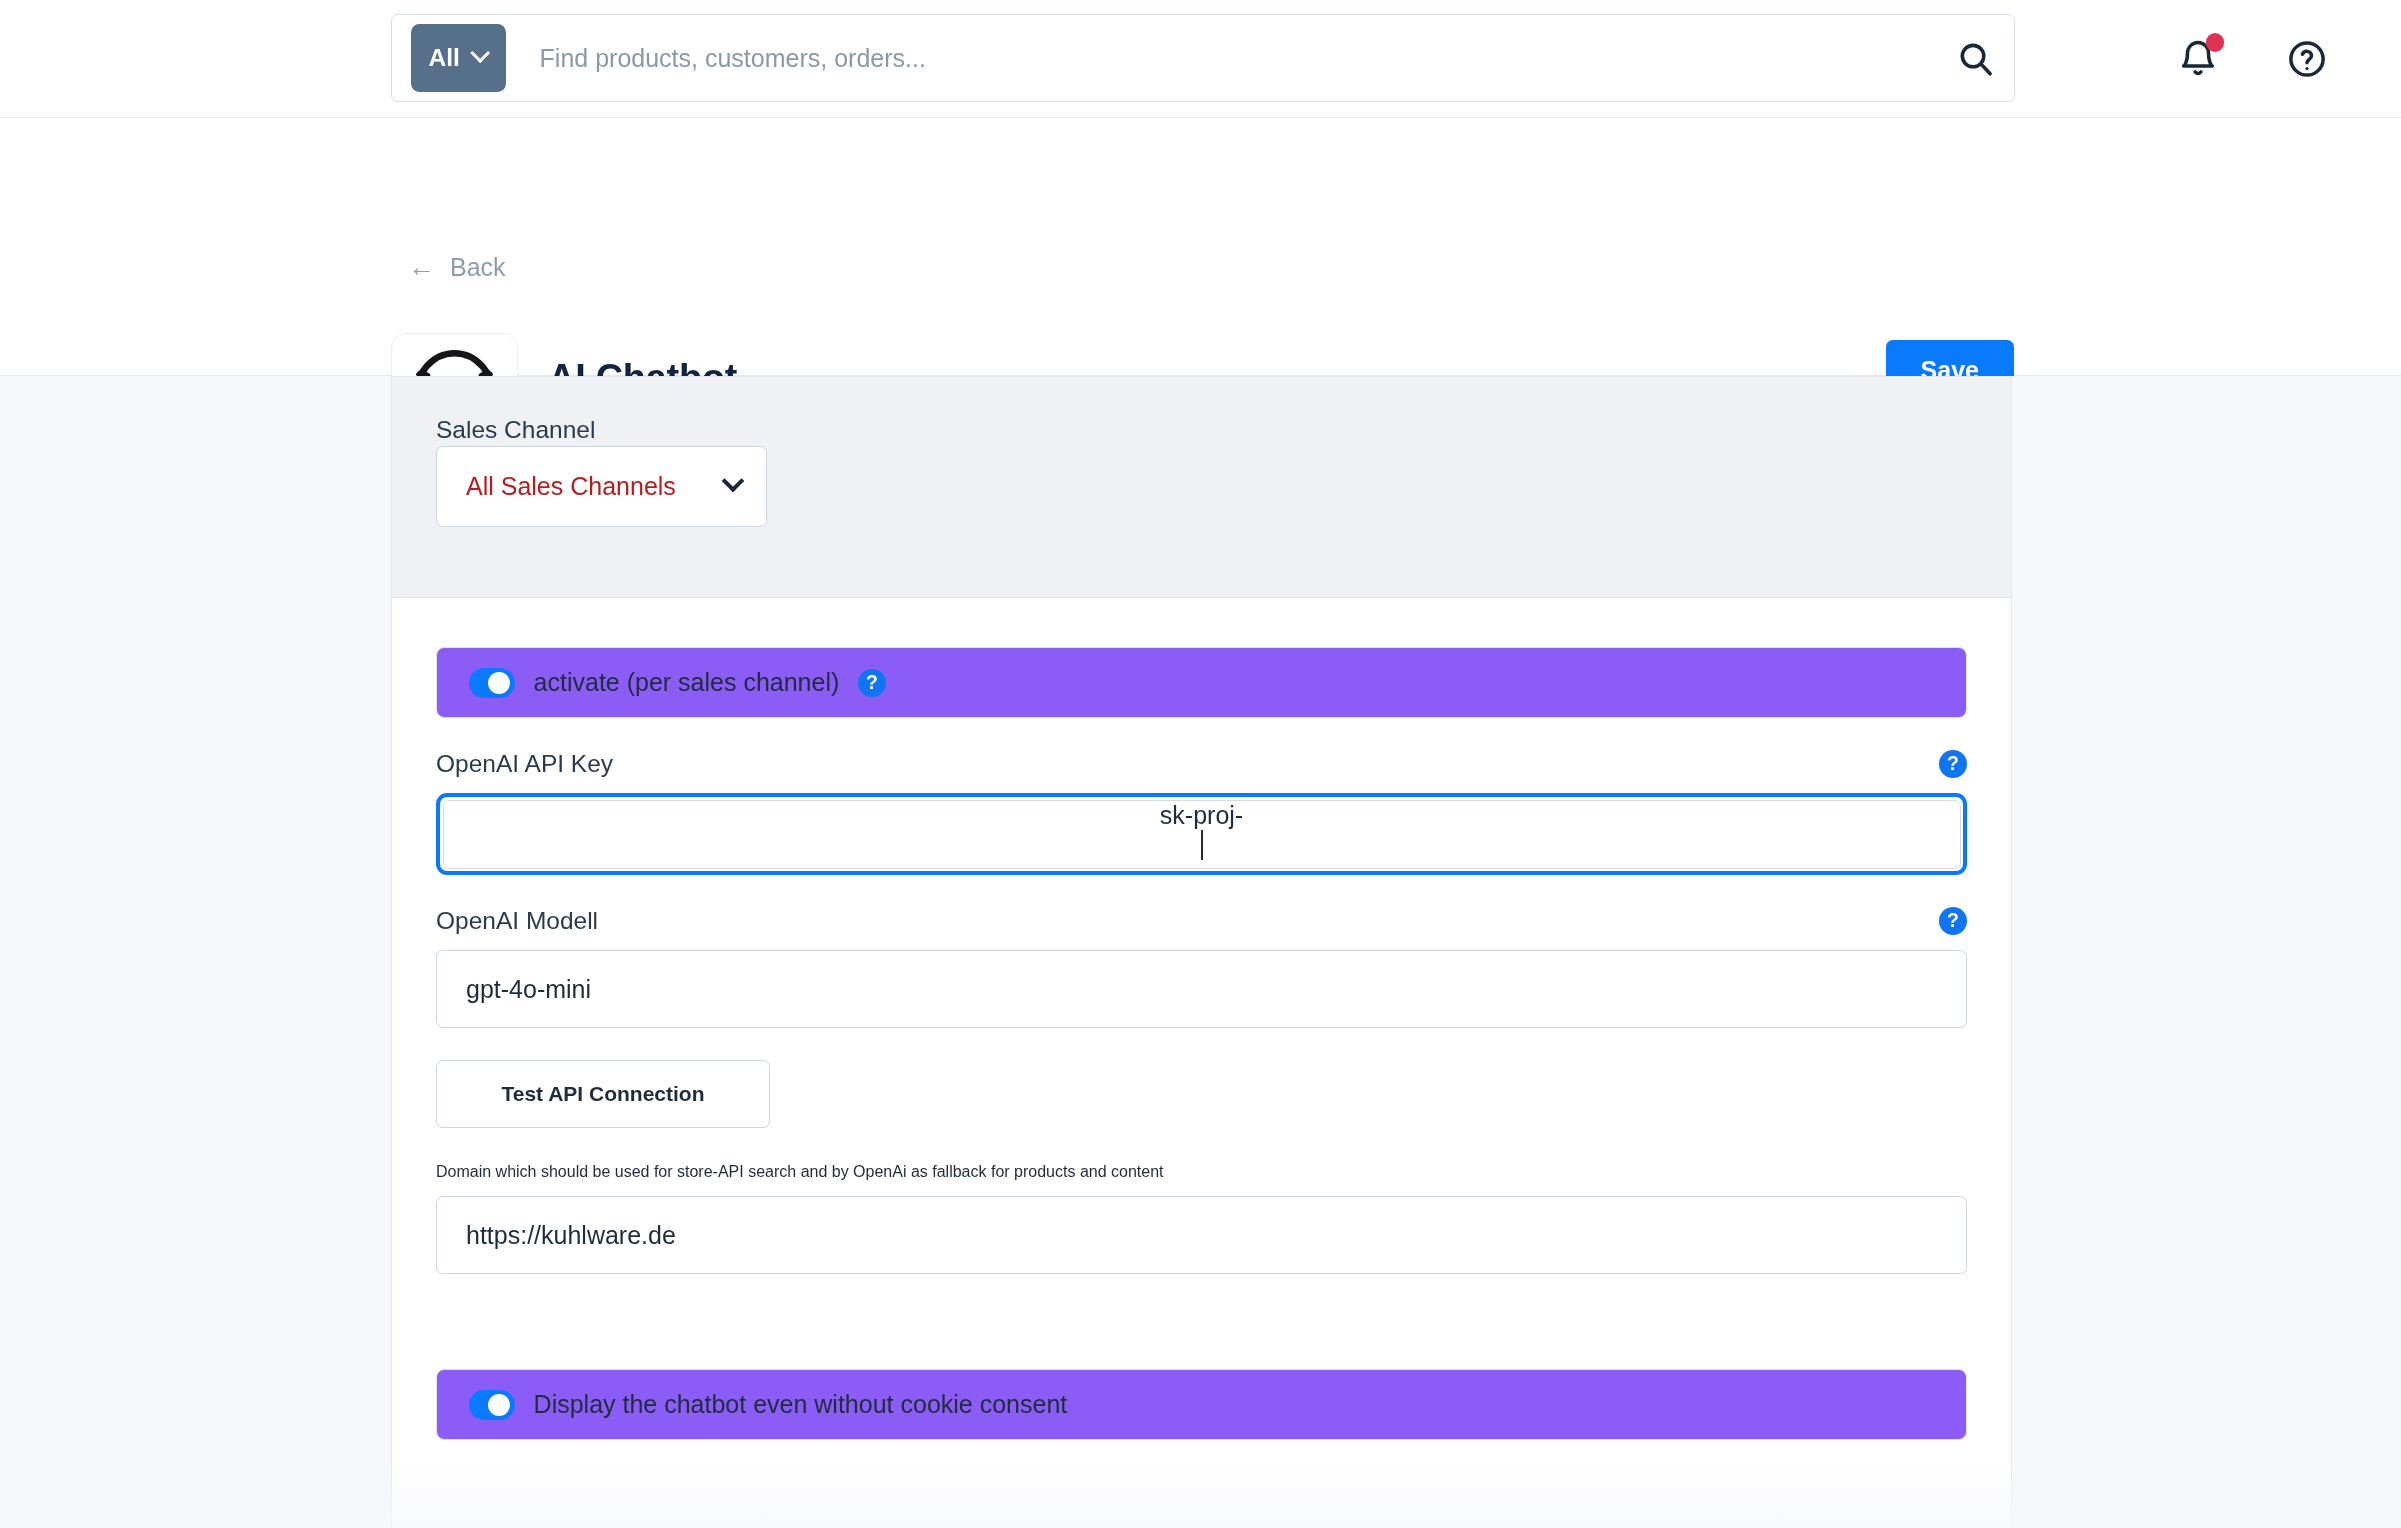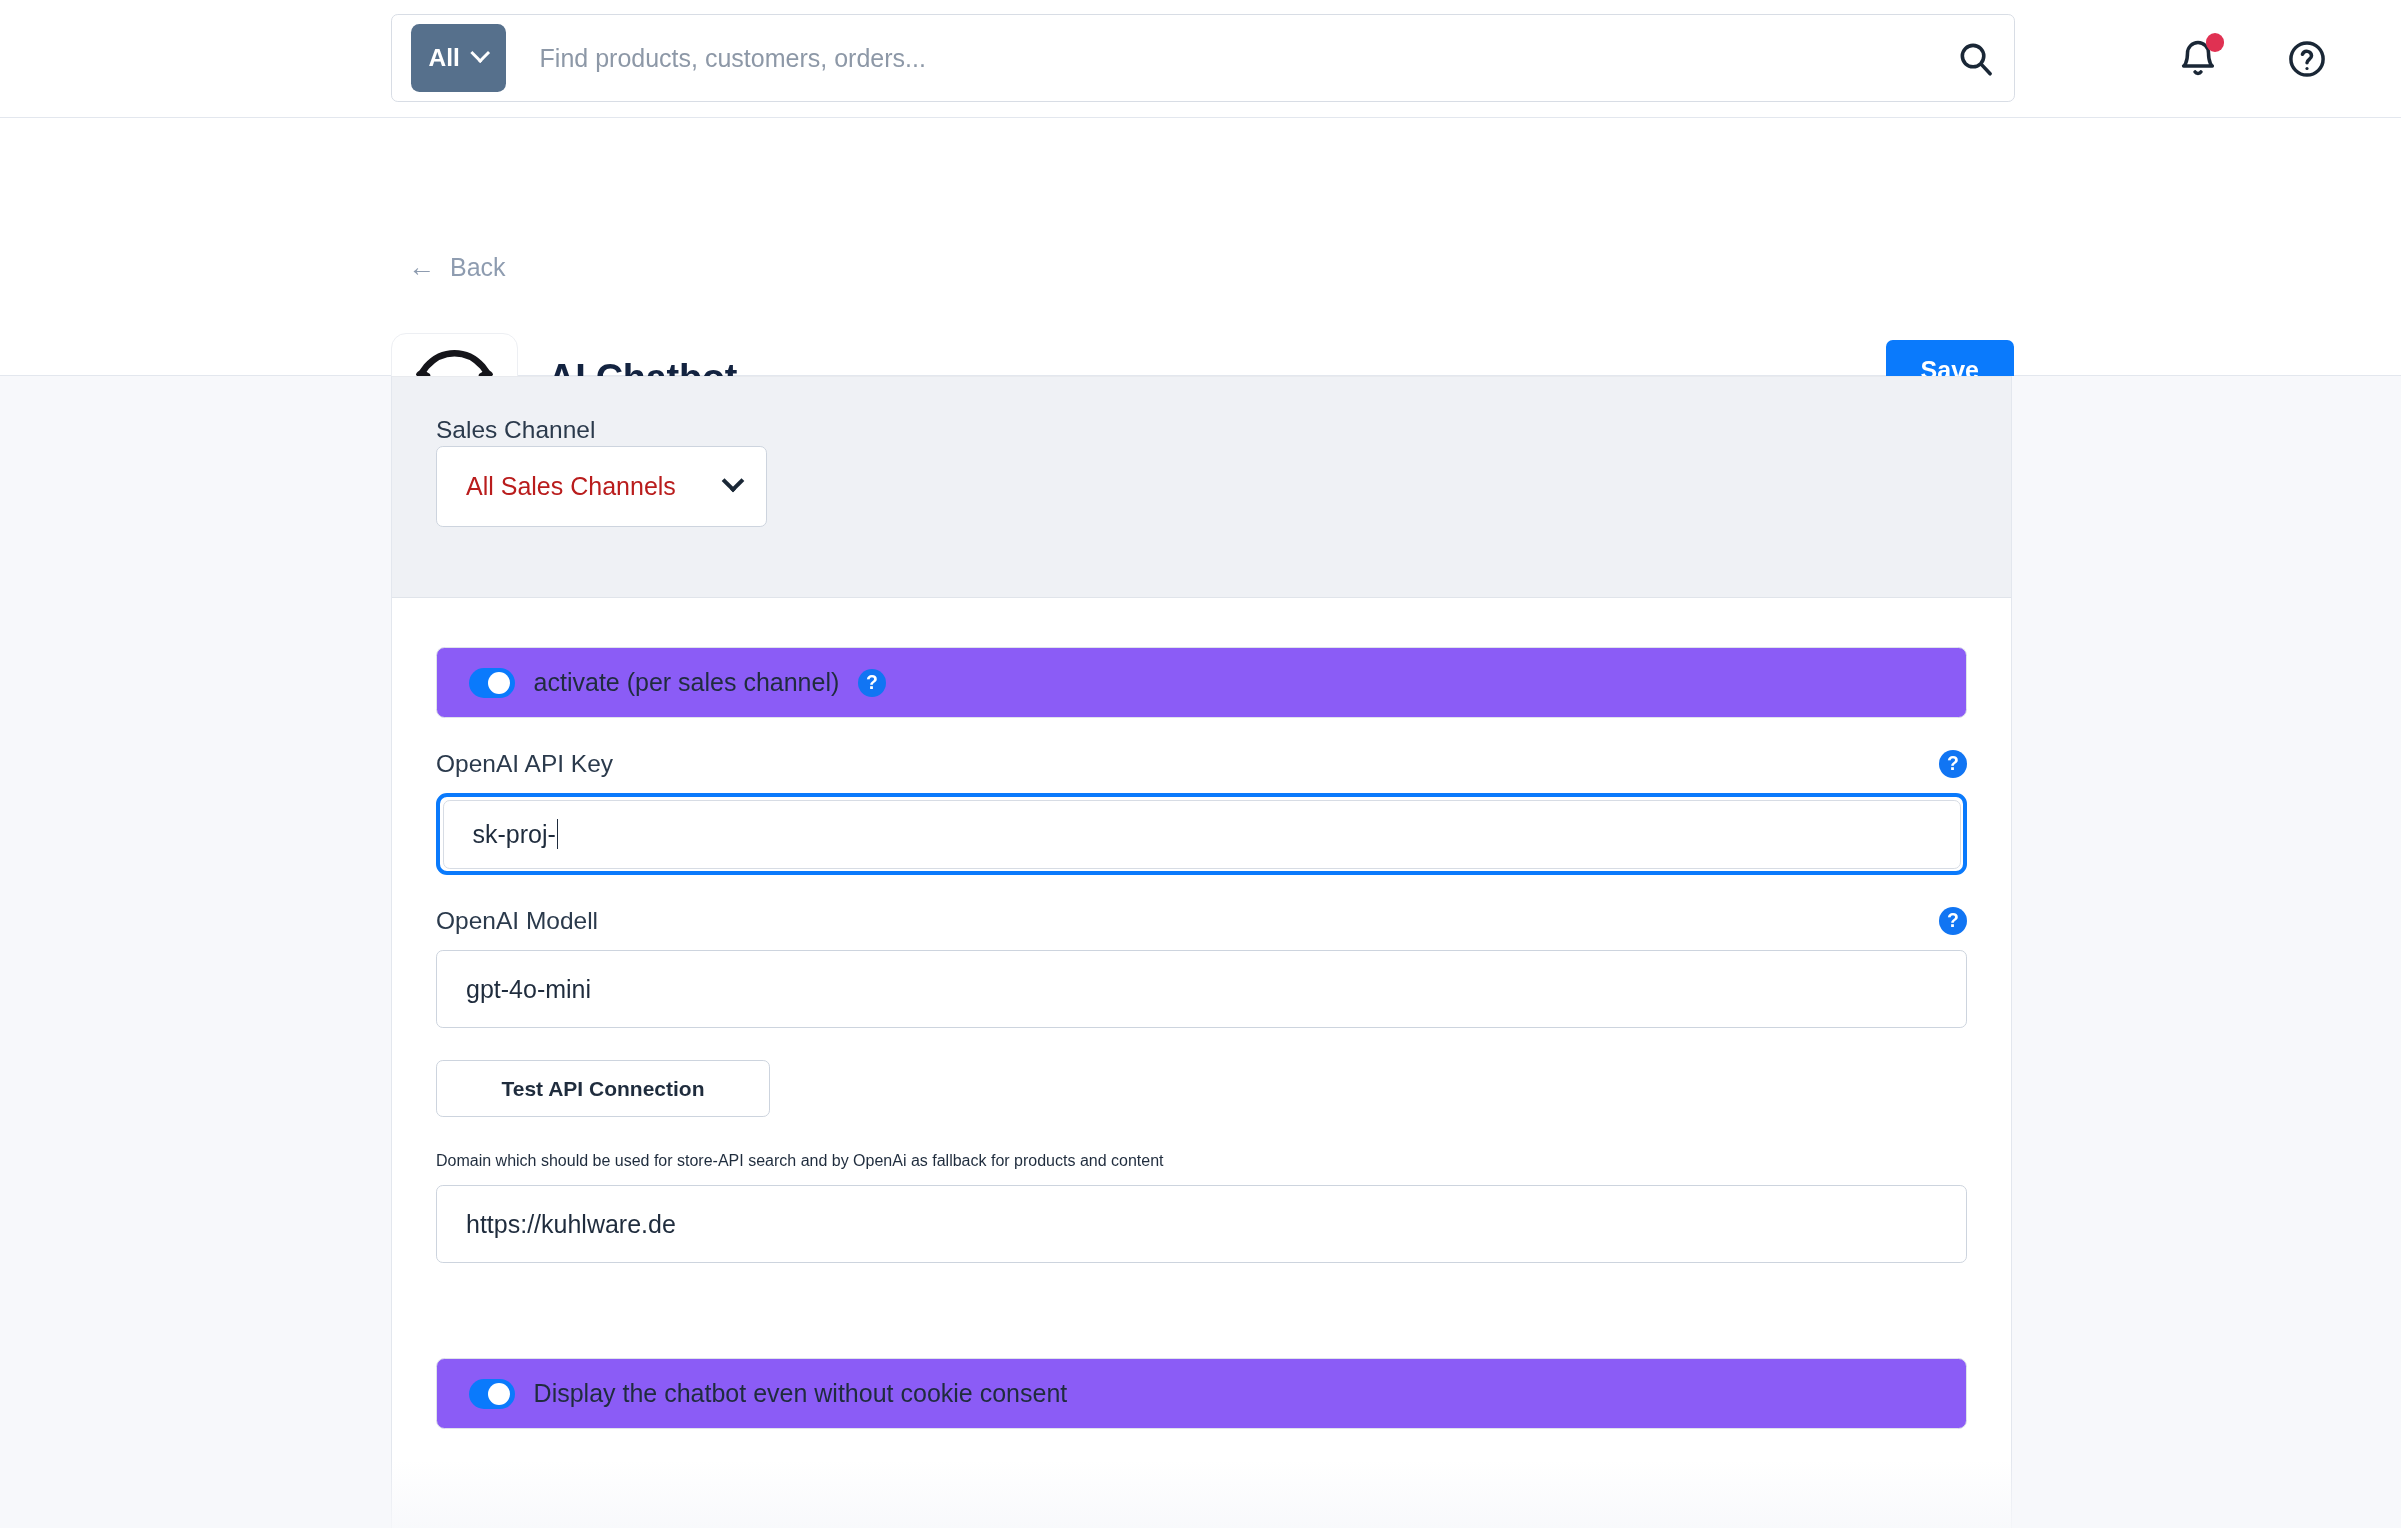"sk-proj-" .input-focus-ring .text-input { flex-direction: none -> column }
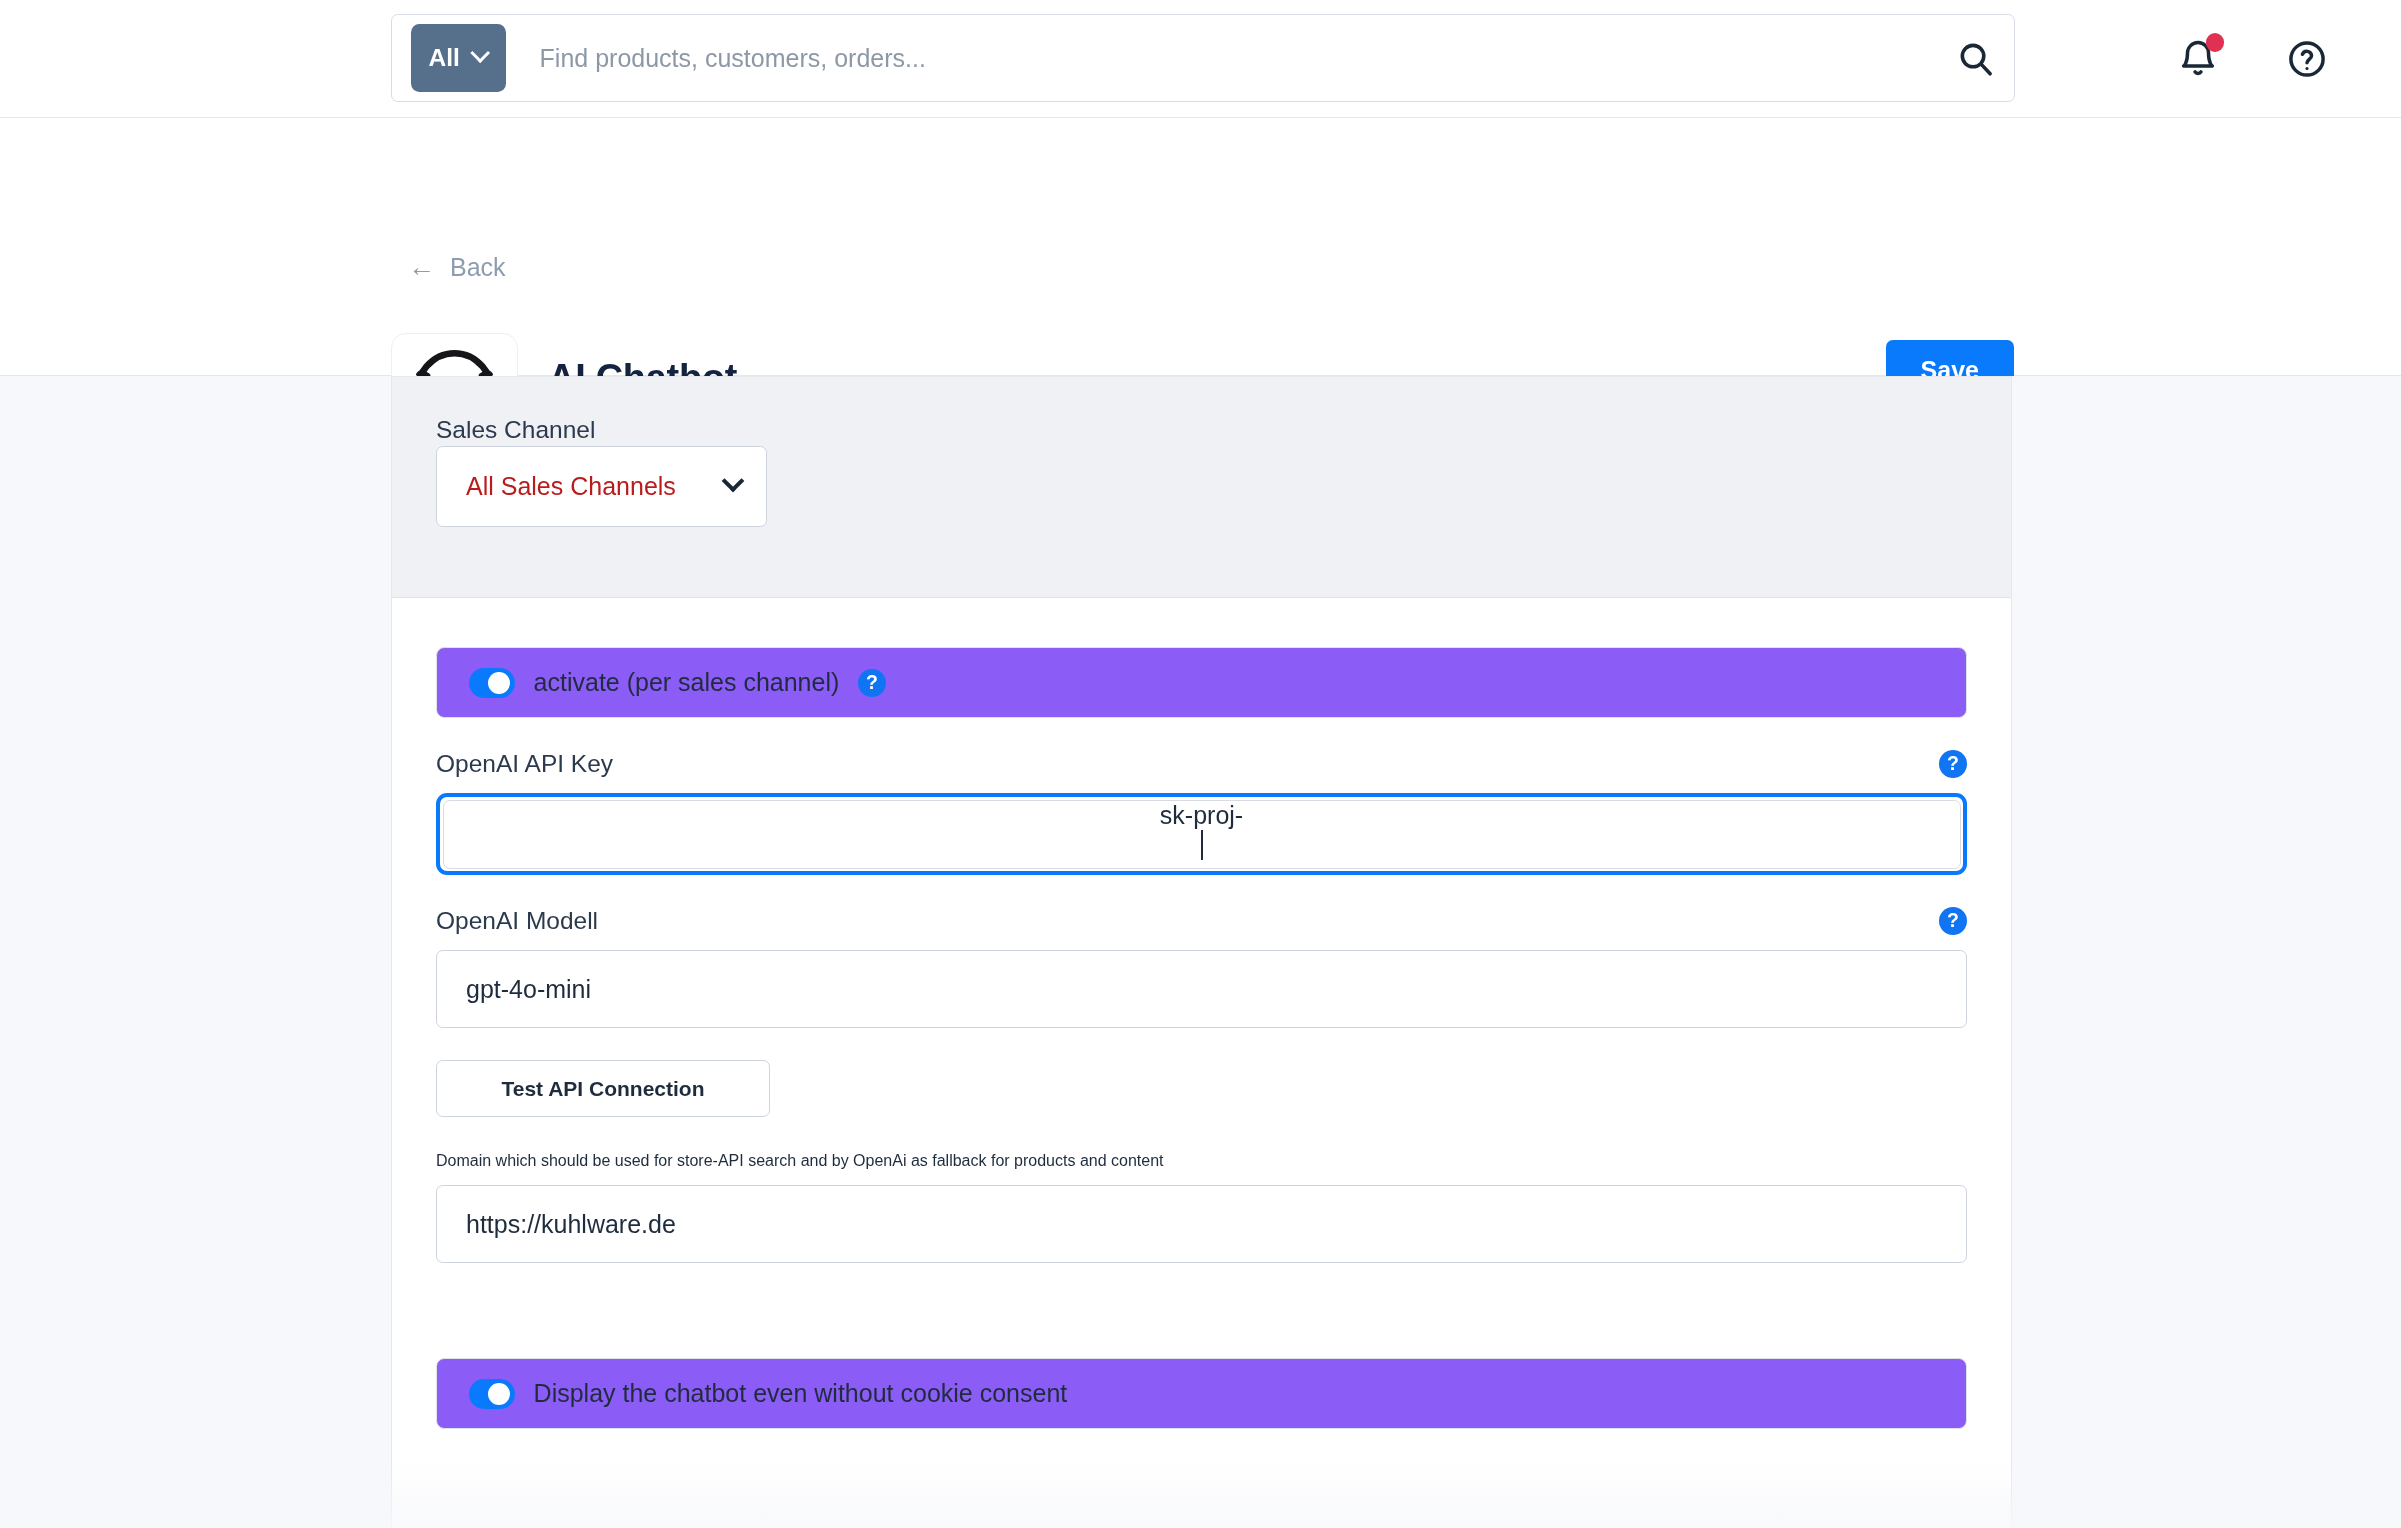"Test API Connection" .test-btn { height: 57px -> 68px }
